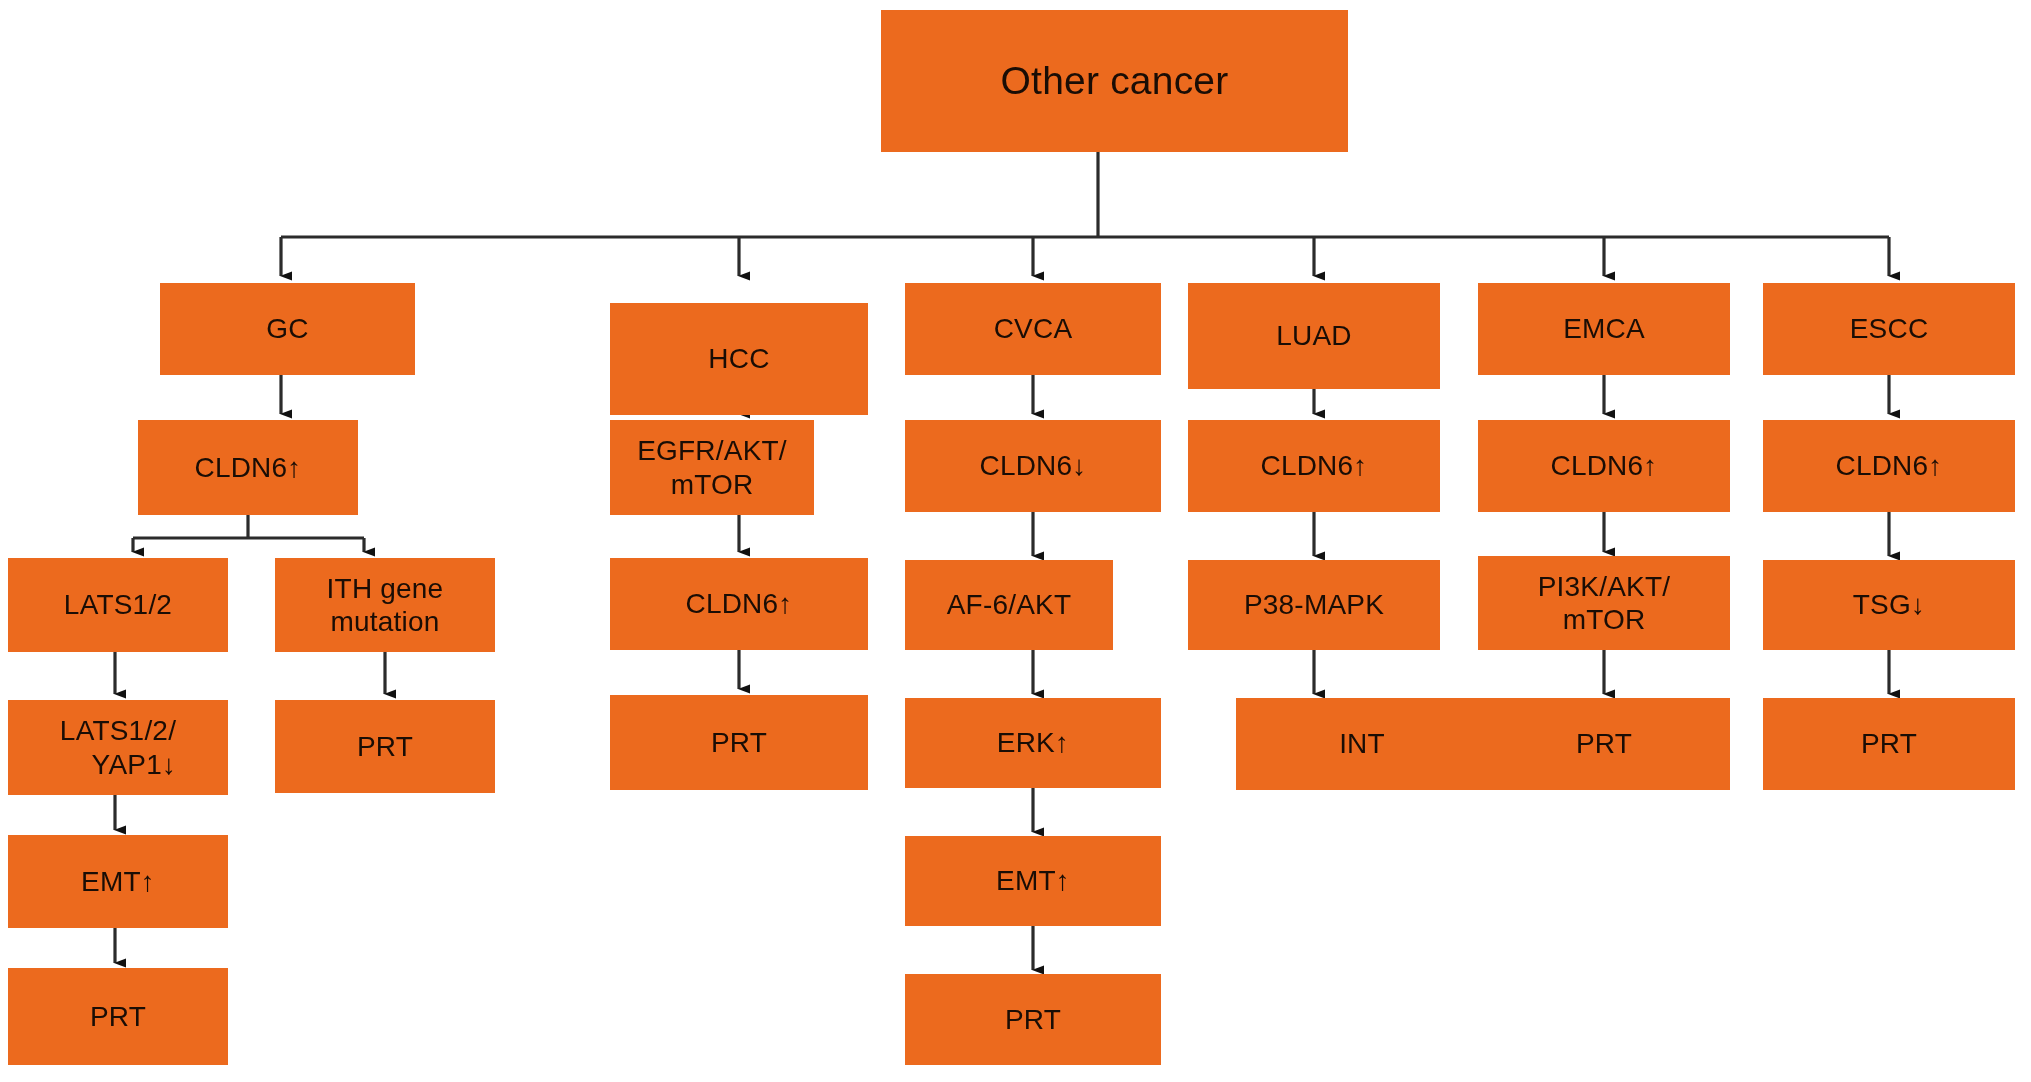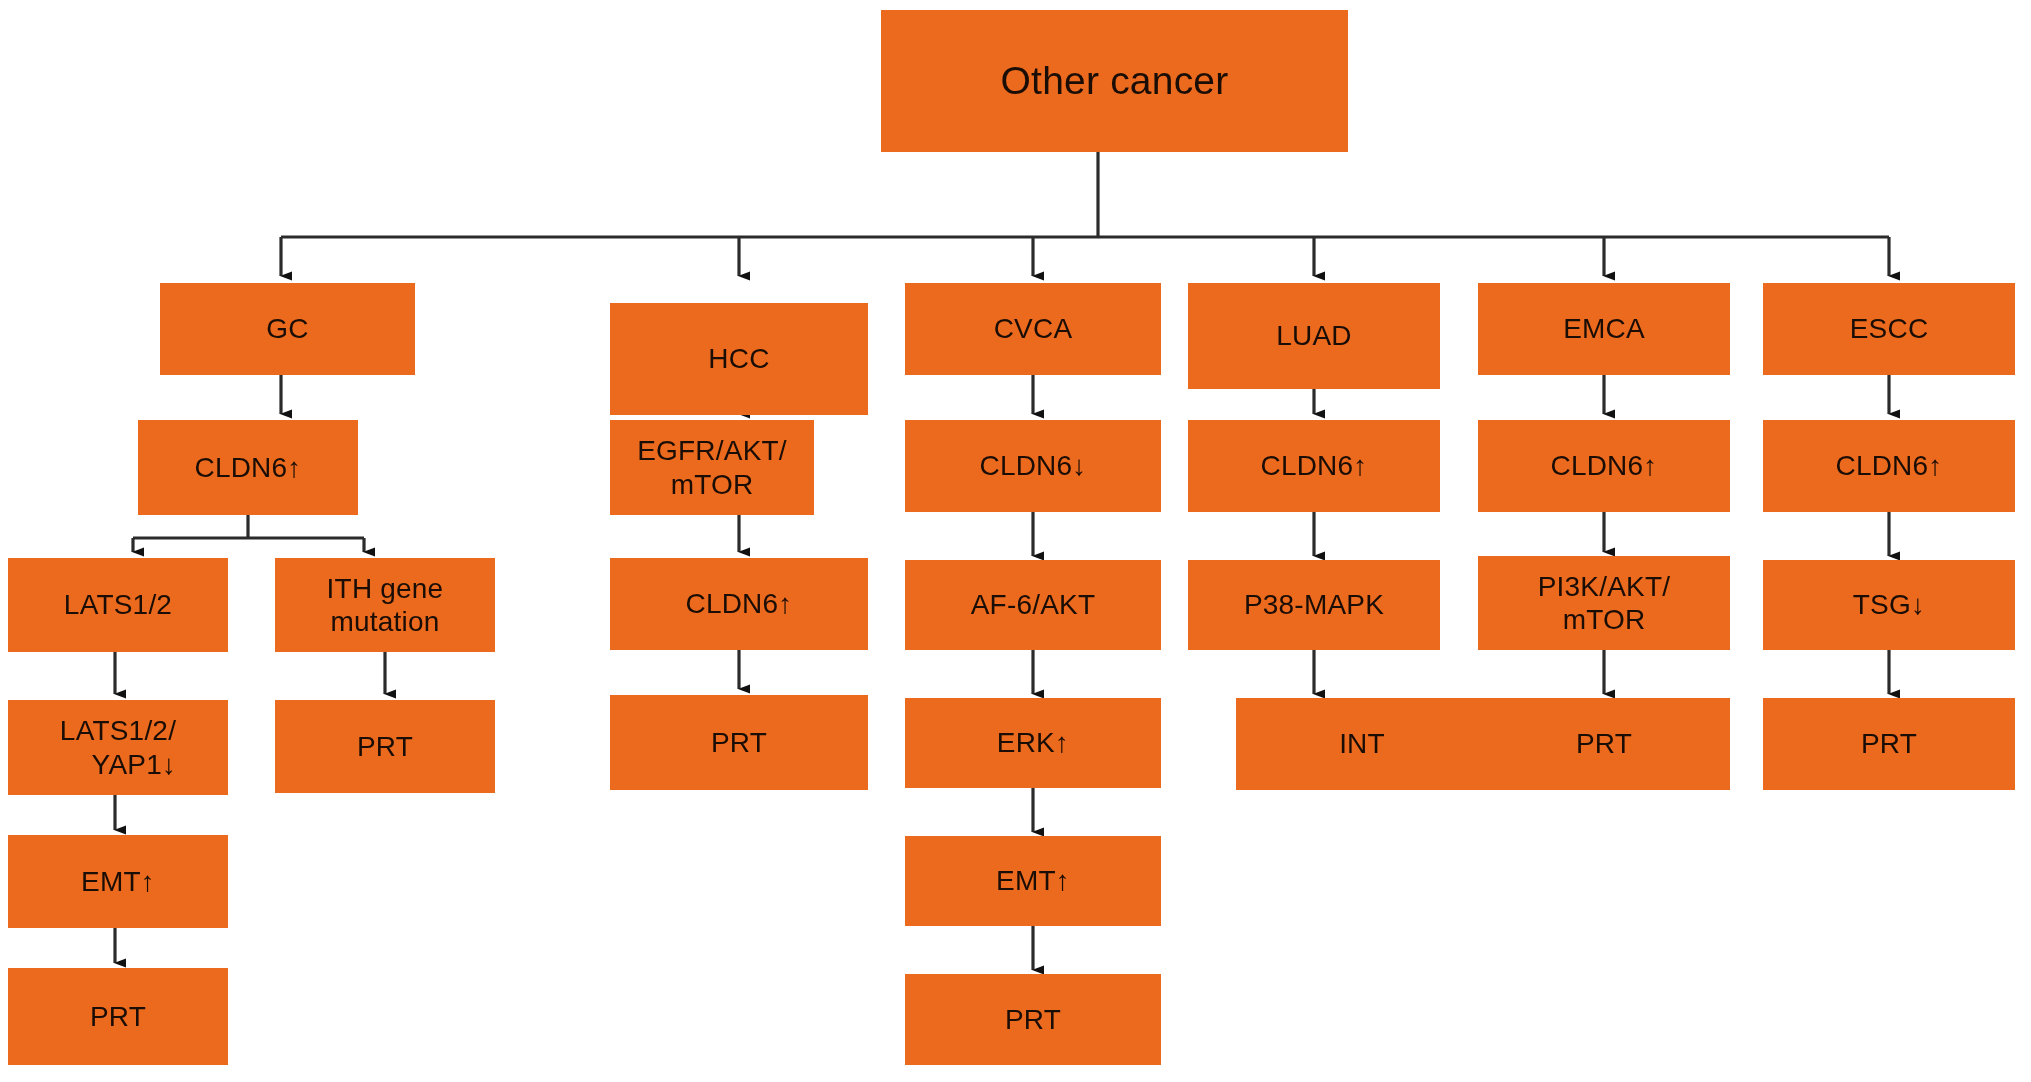"AF-6/AKT" div.node { width: 256px -> 208px }
